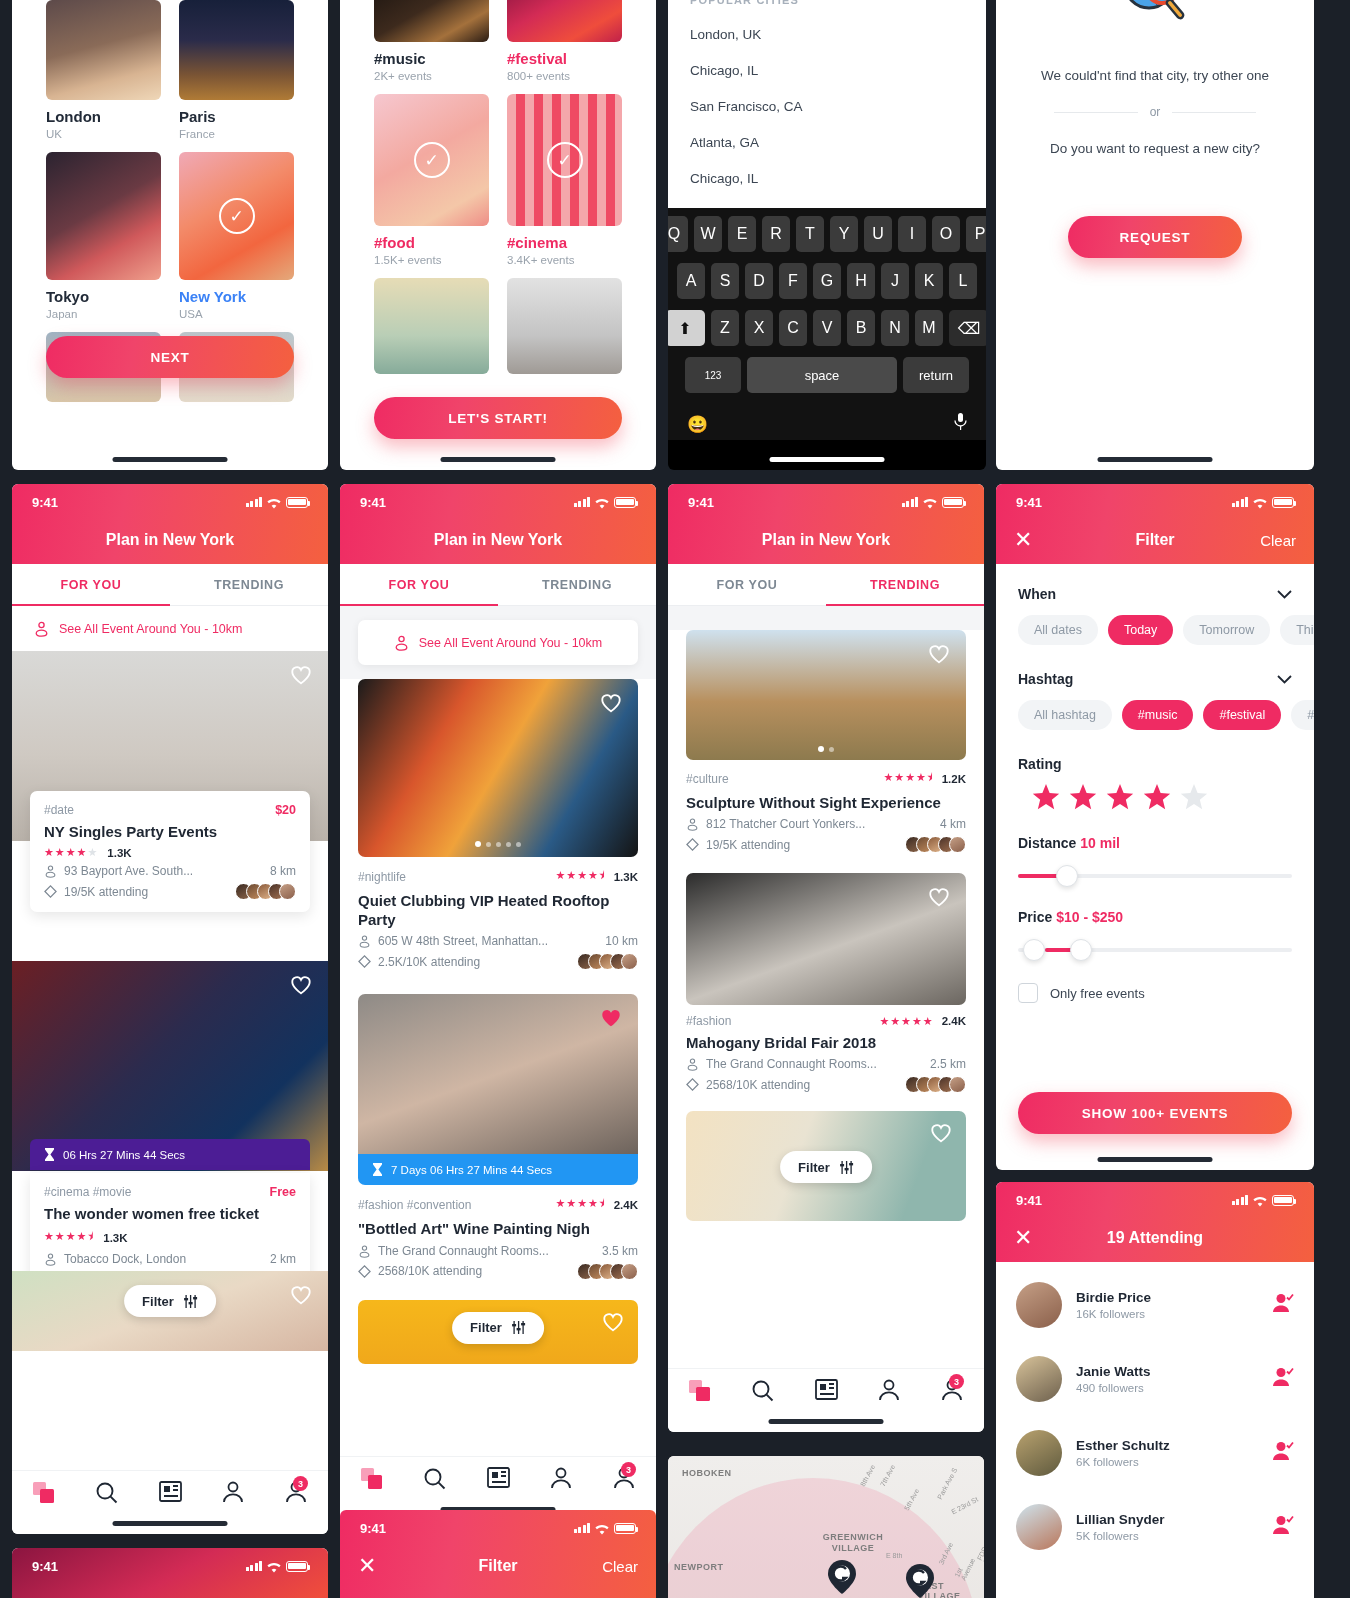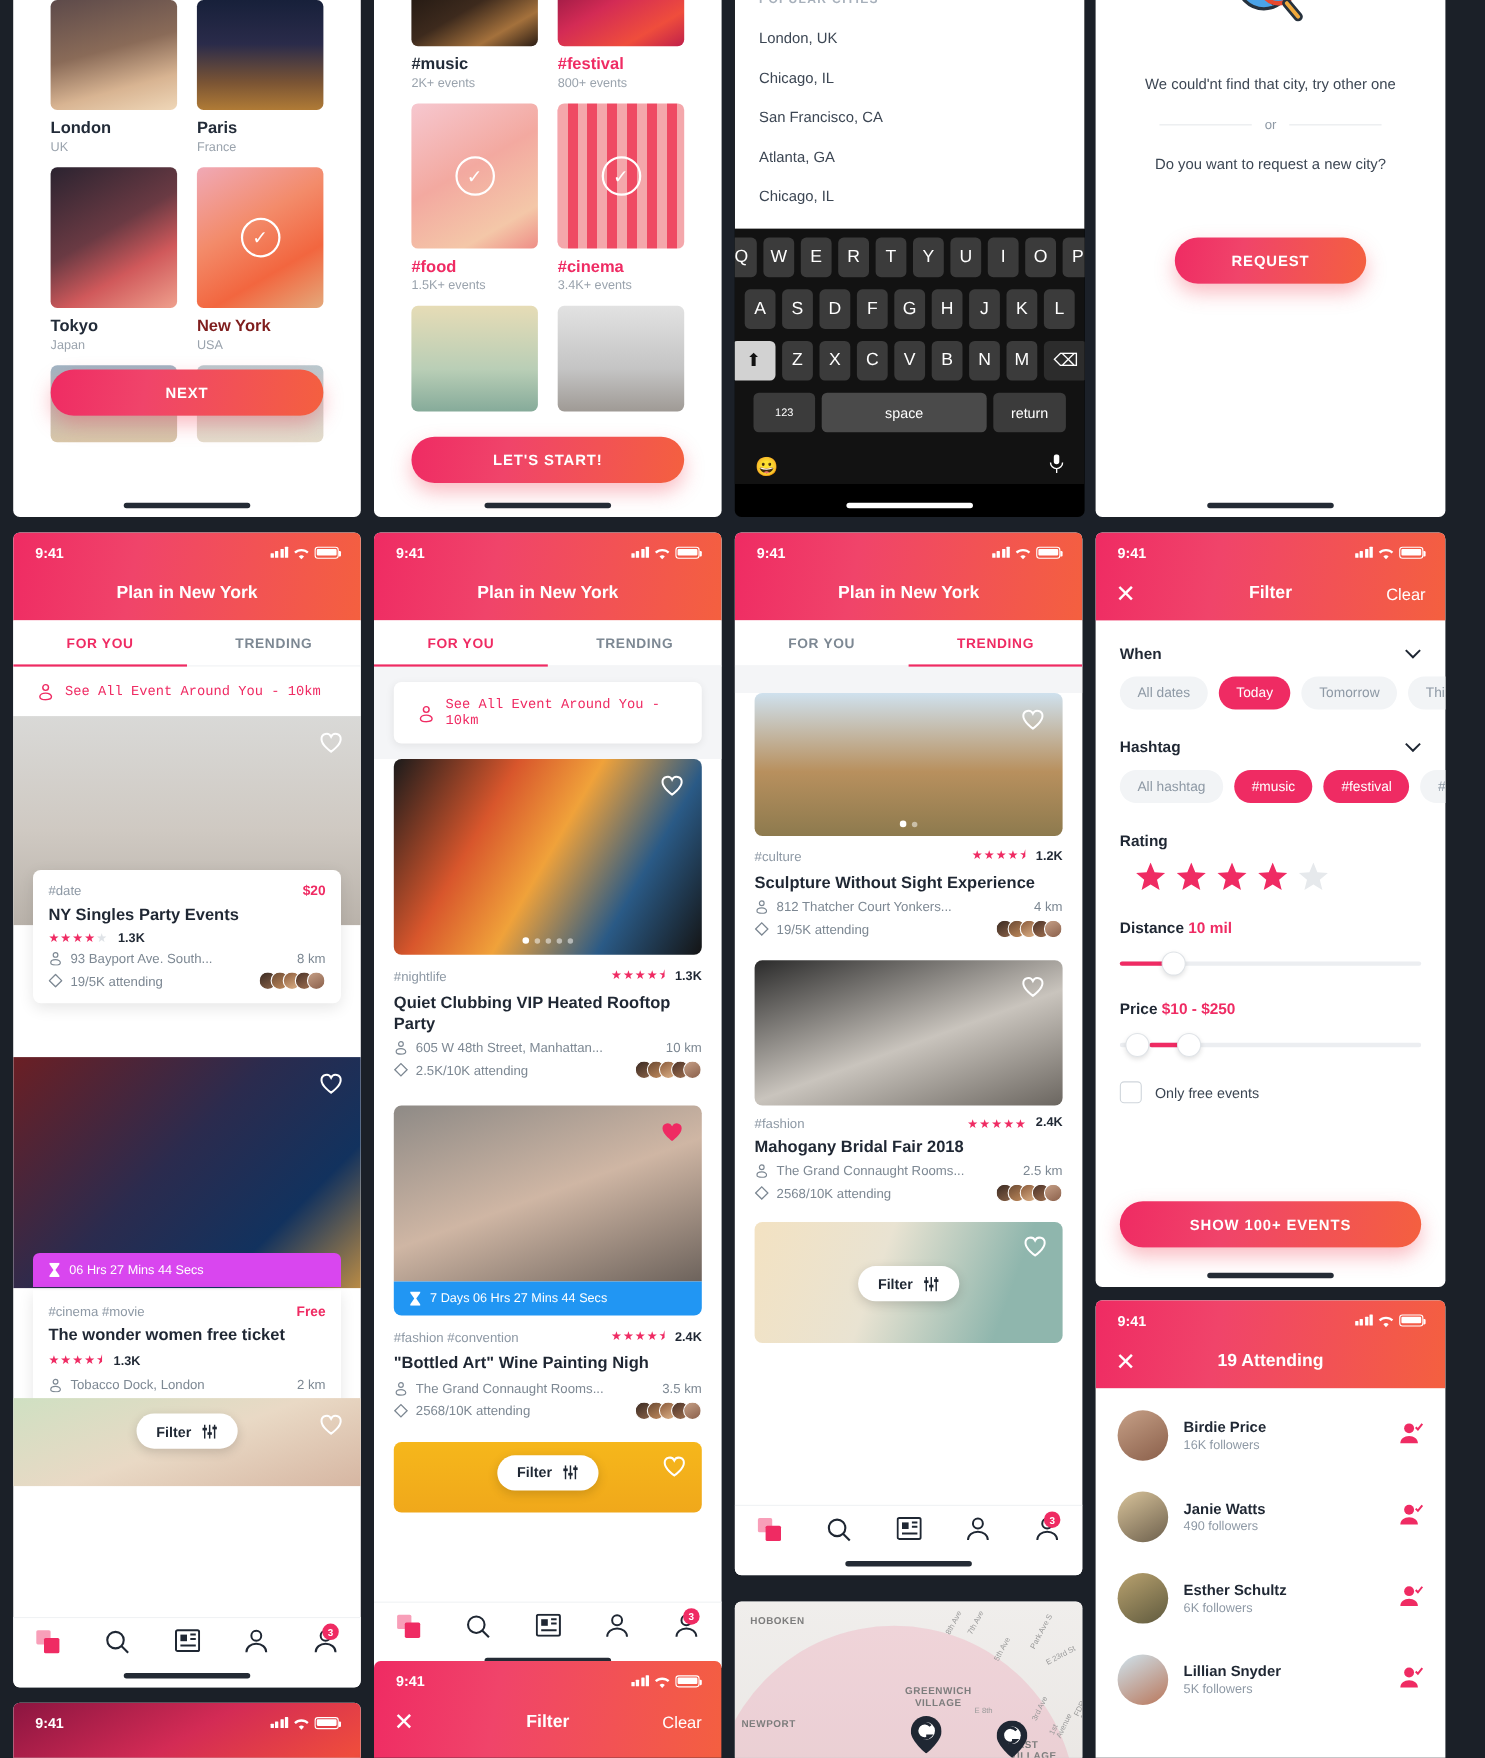"New York" .cityname.sel { color: #7f1d1d -> #3b82f6 }
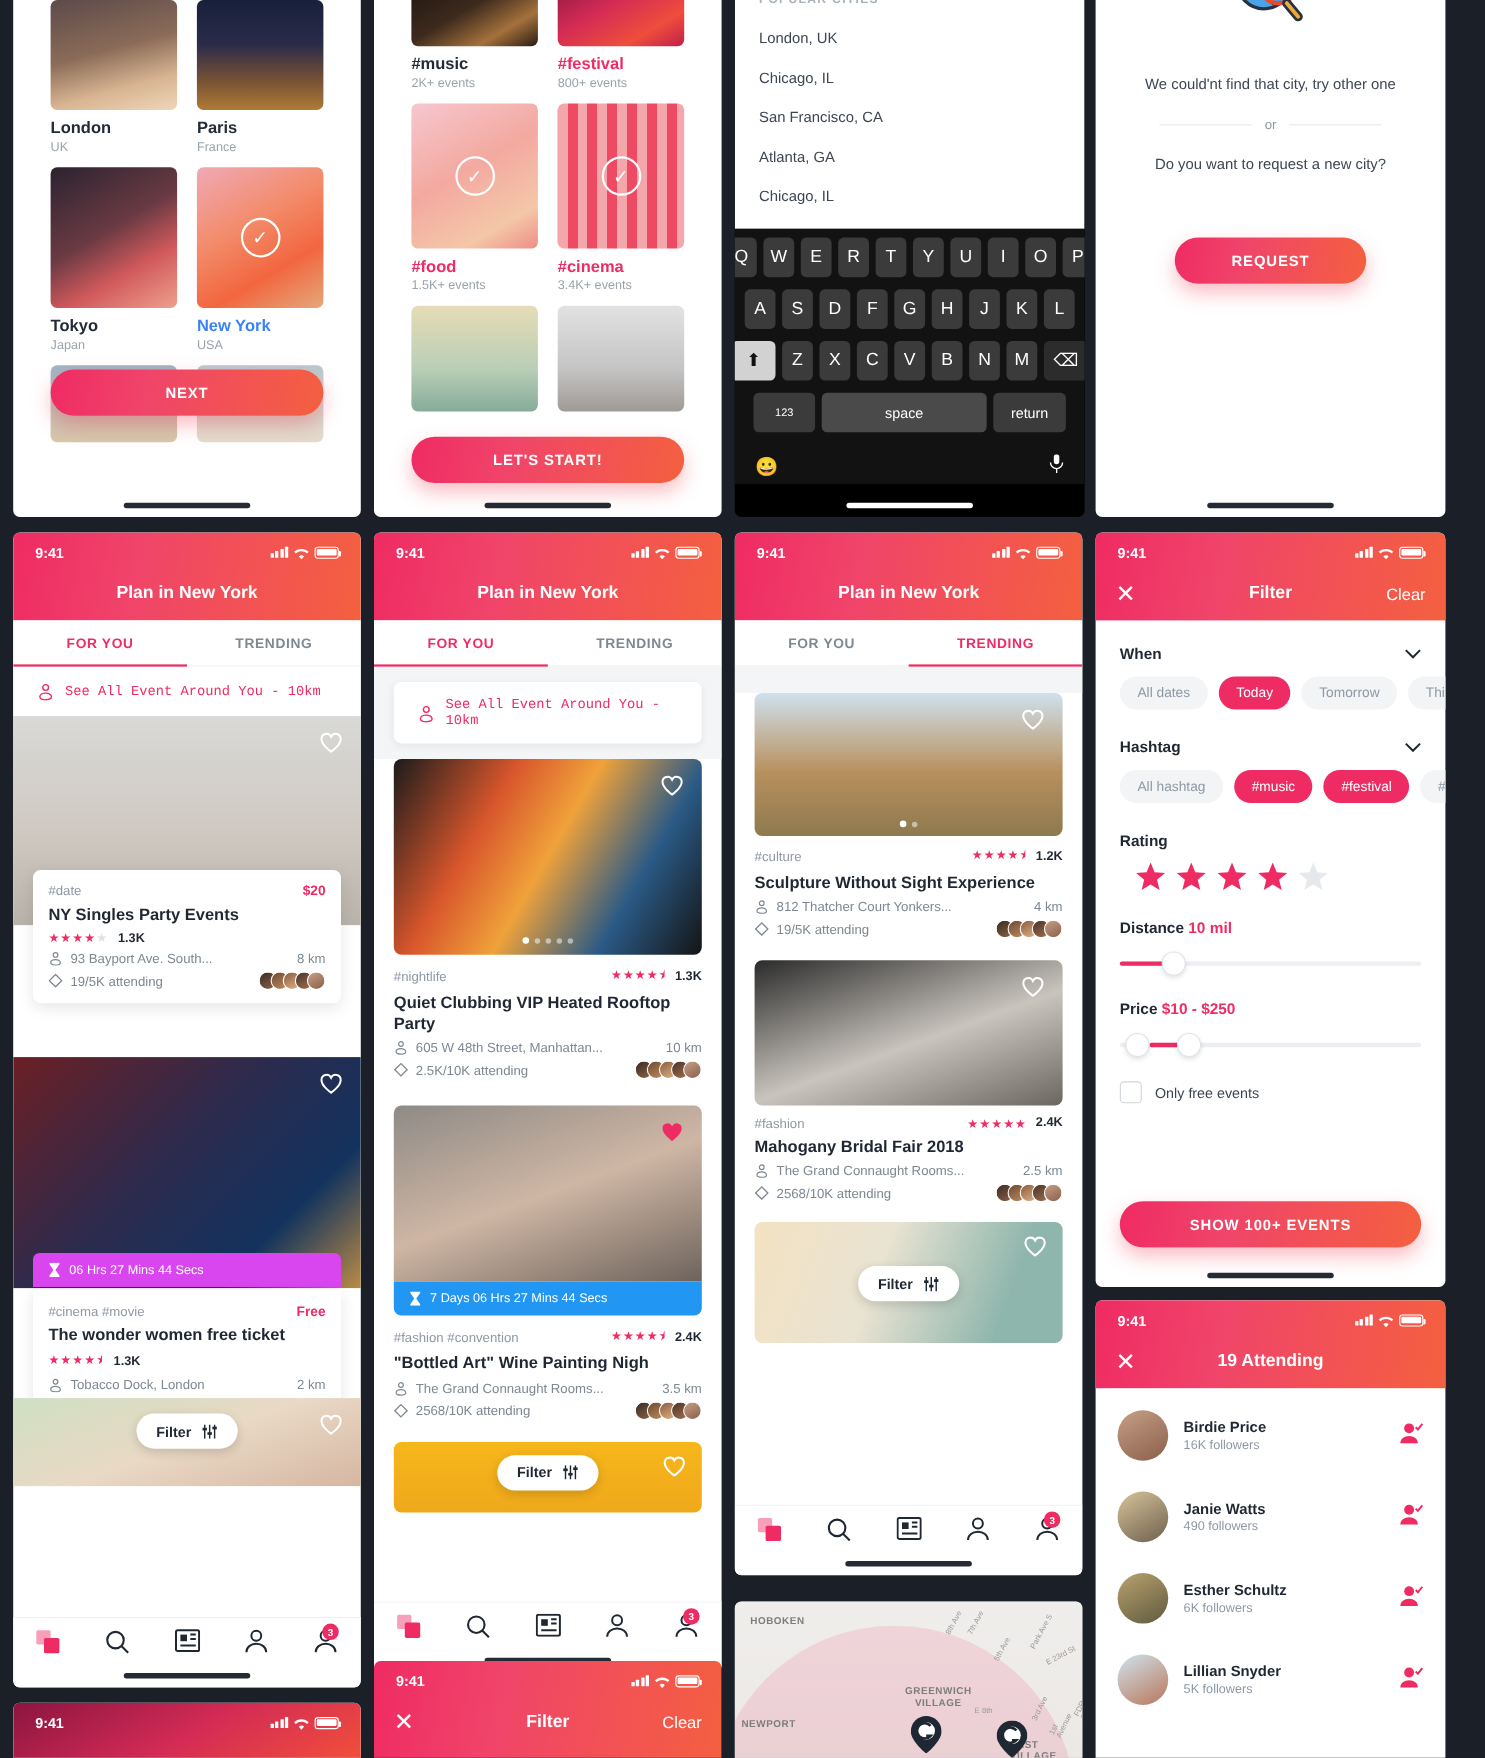"See All Event Around You" .nearrow { font-family: Liberation Mono, monospace -> none }
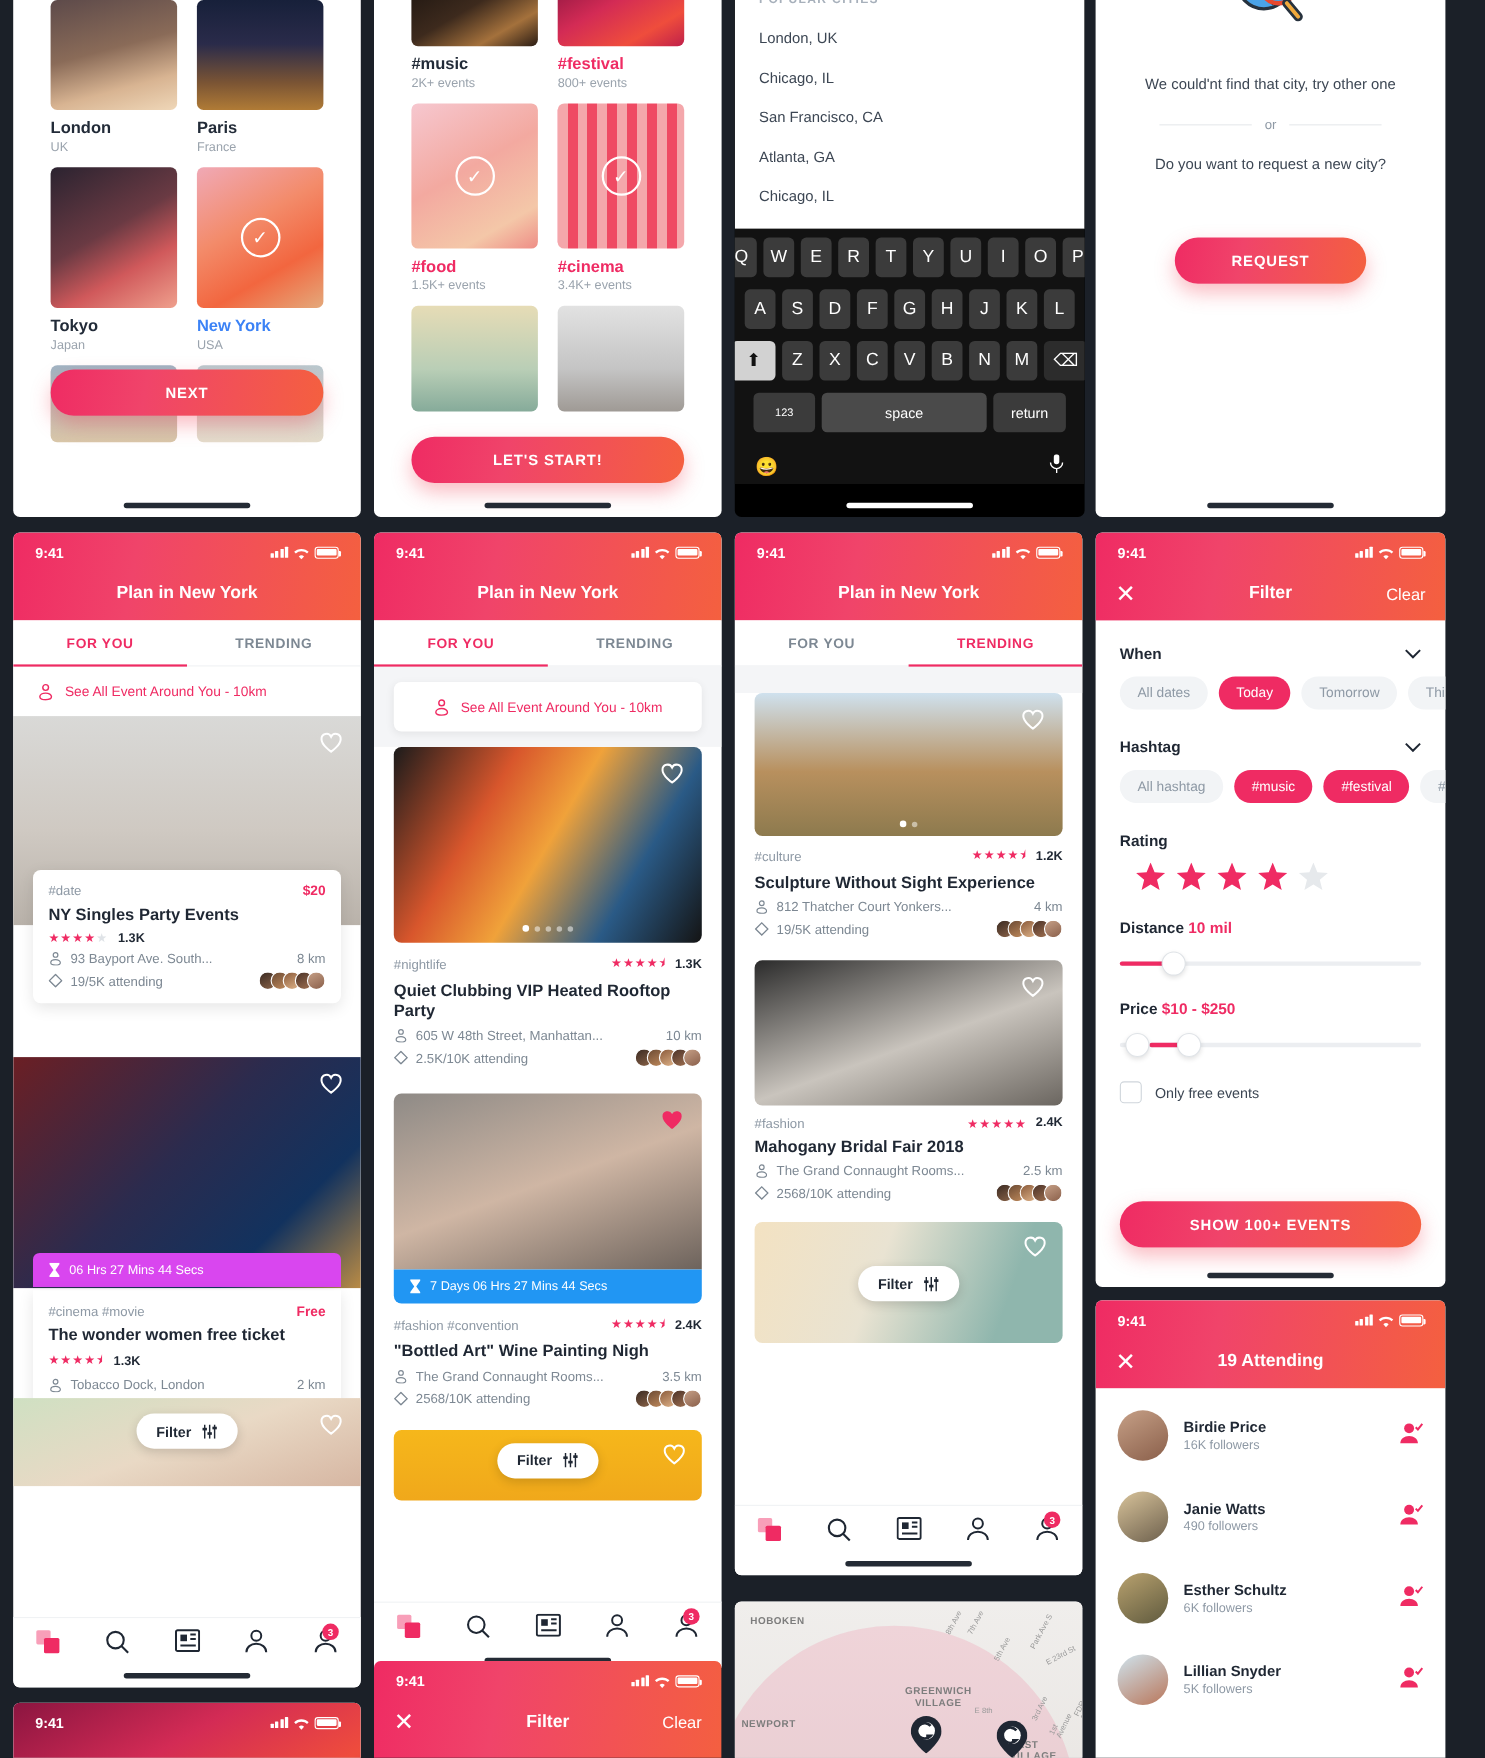"06 Hrs 27 Mins 44" .countdown { background: #d946ef -> #4c1d95 }
